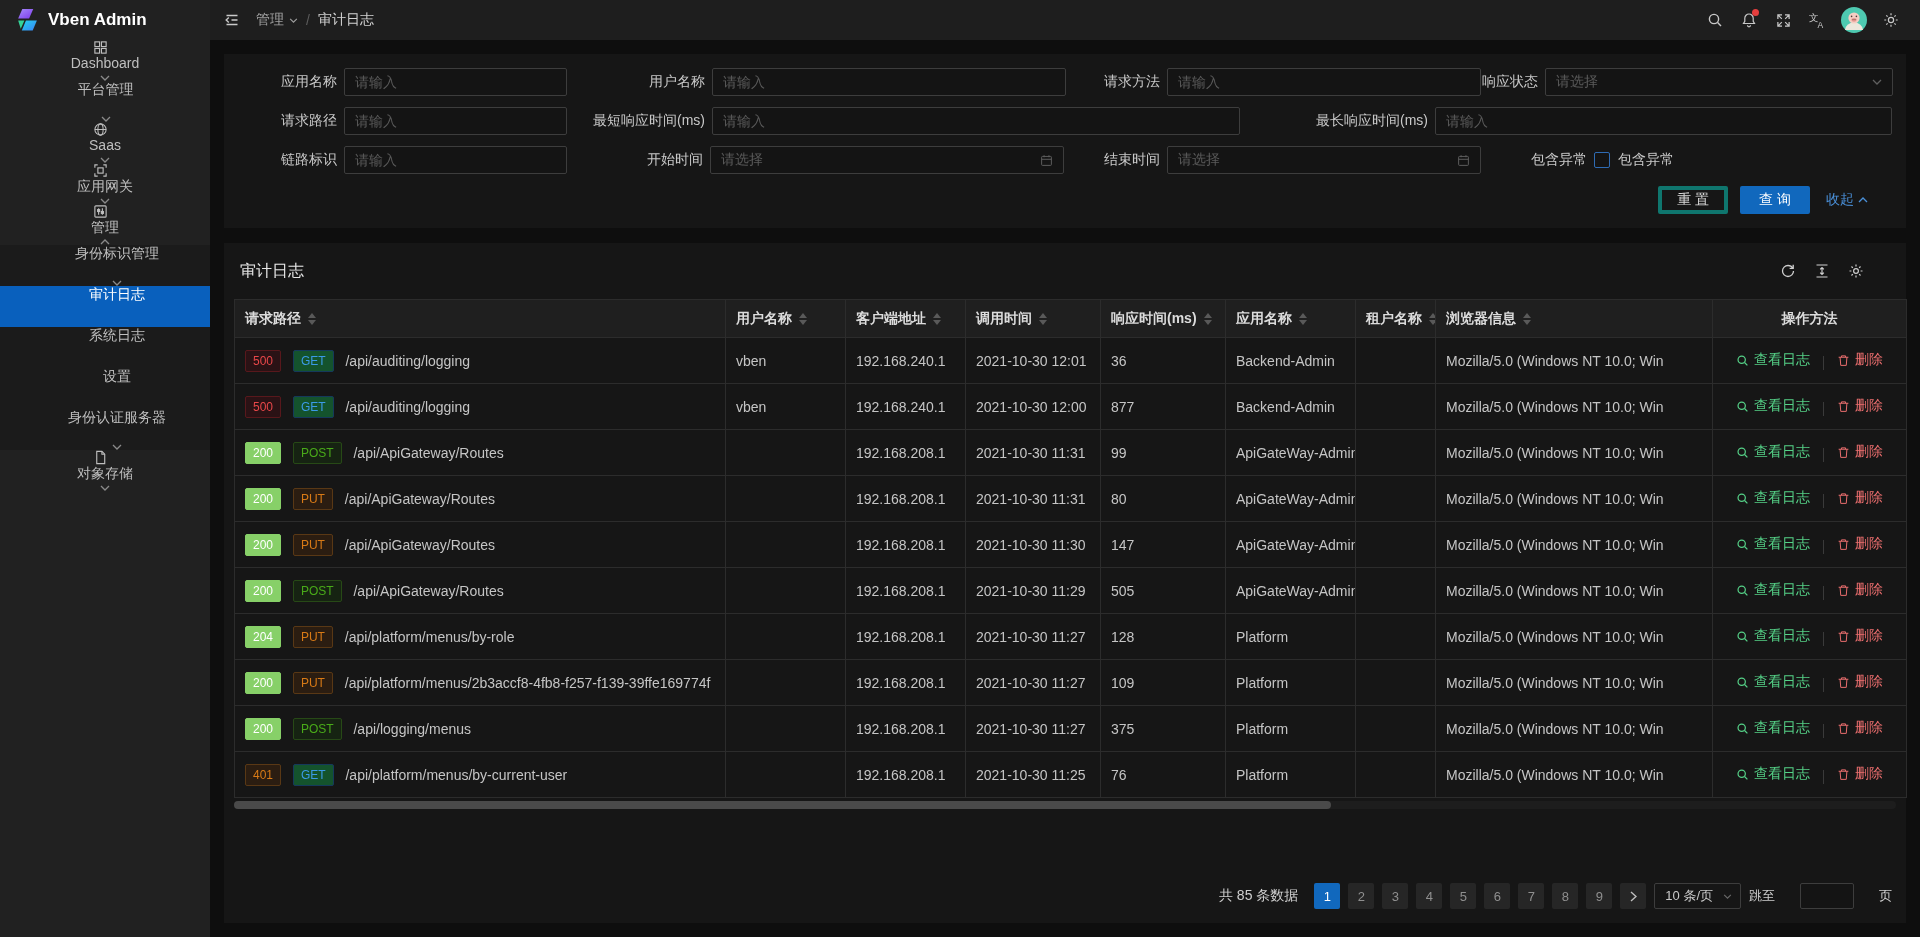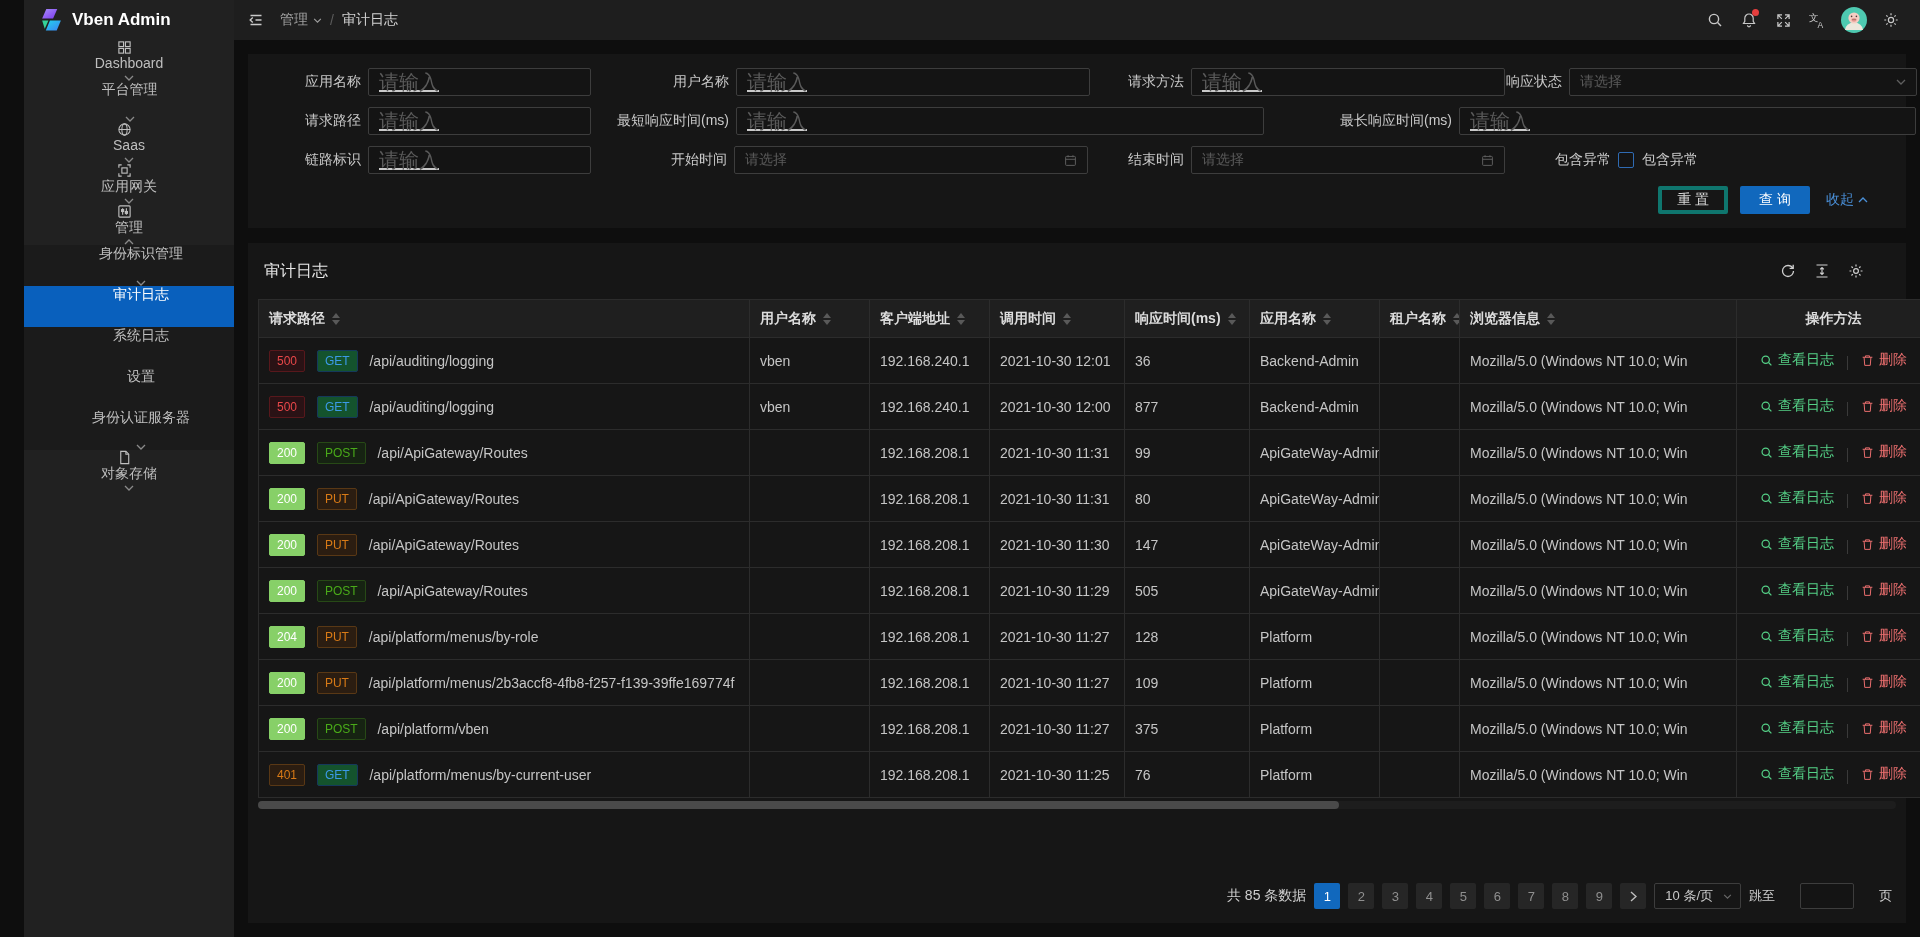"Vben Admin" .app { padding-left: 24px -> none }
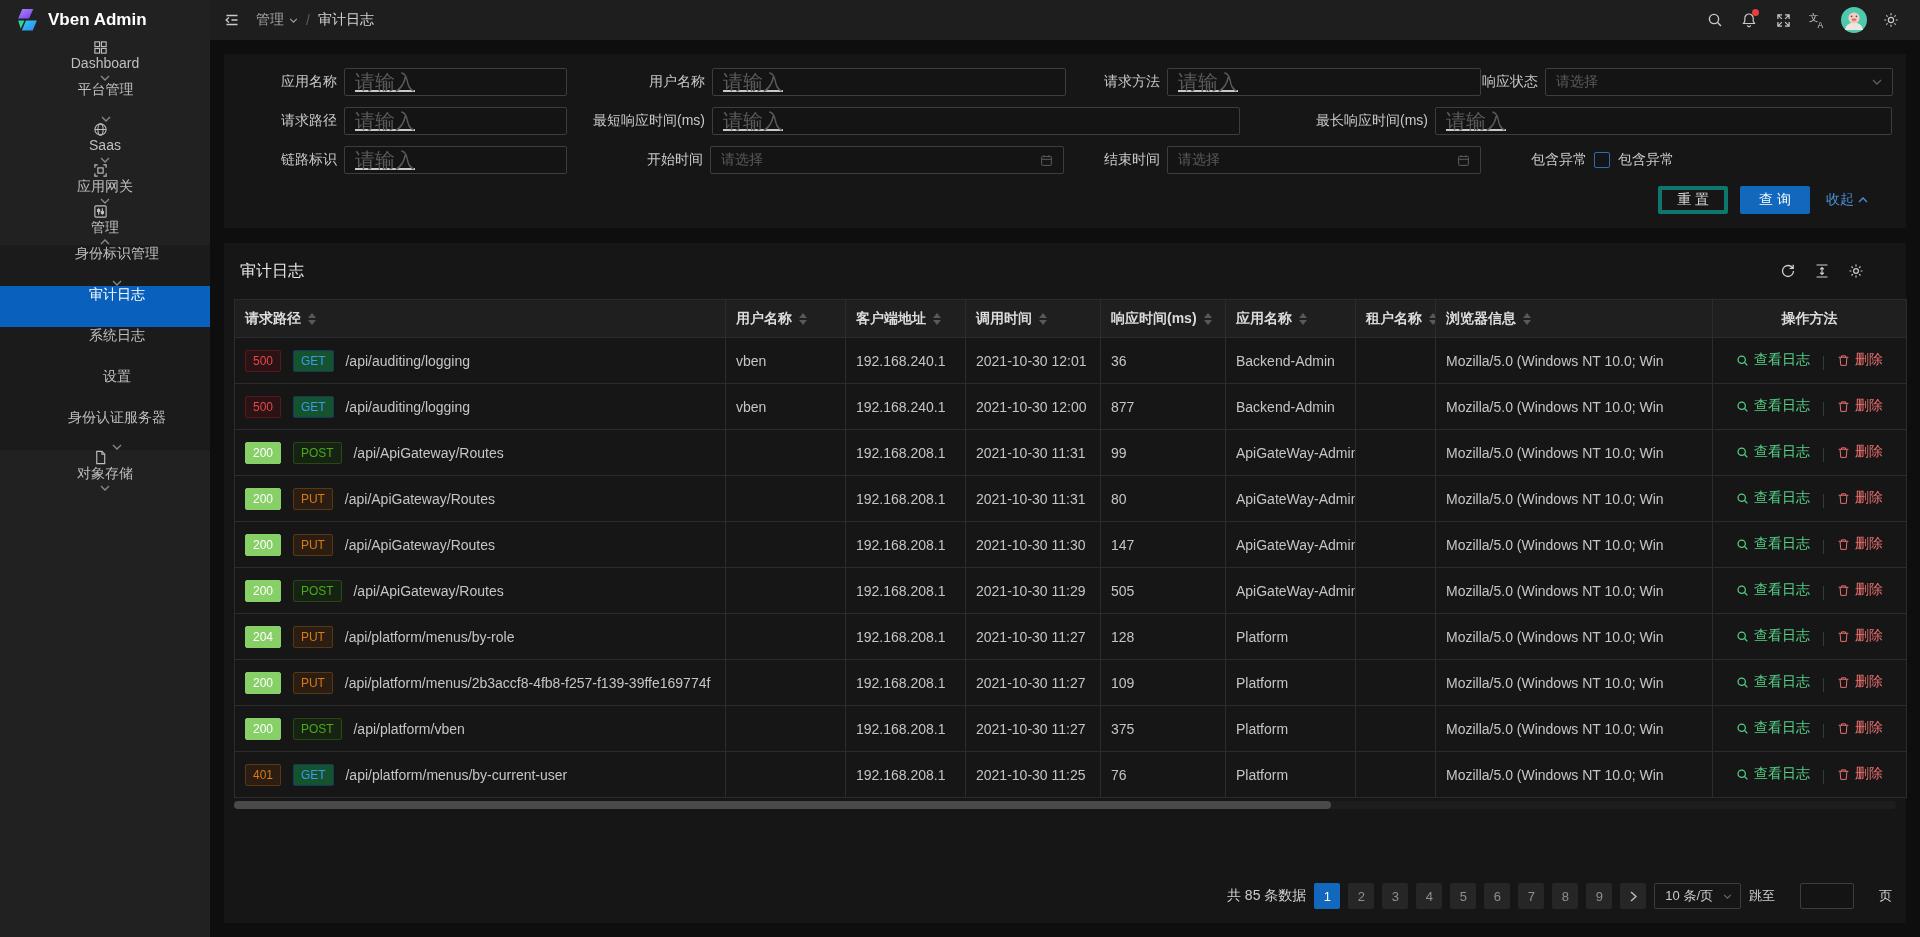"请输入" .ctl input { font-size: 20px -> 14px; text-decoration: underline -> none }
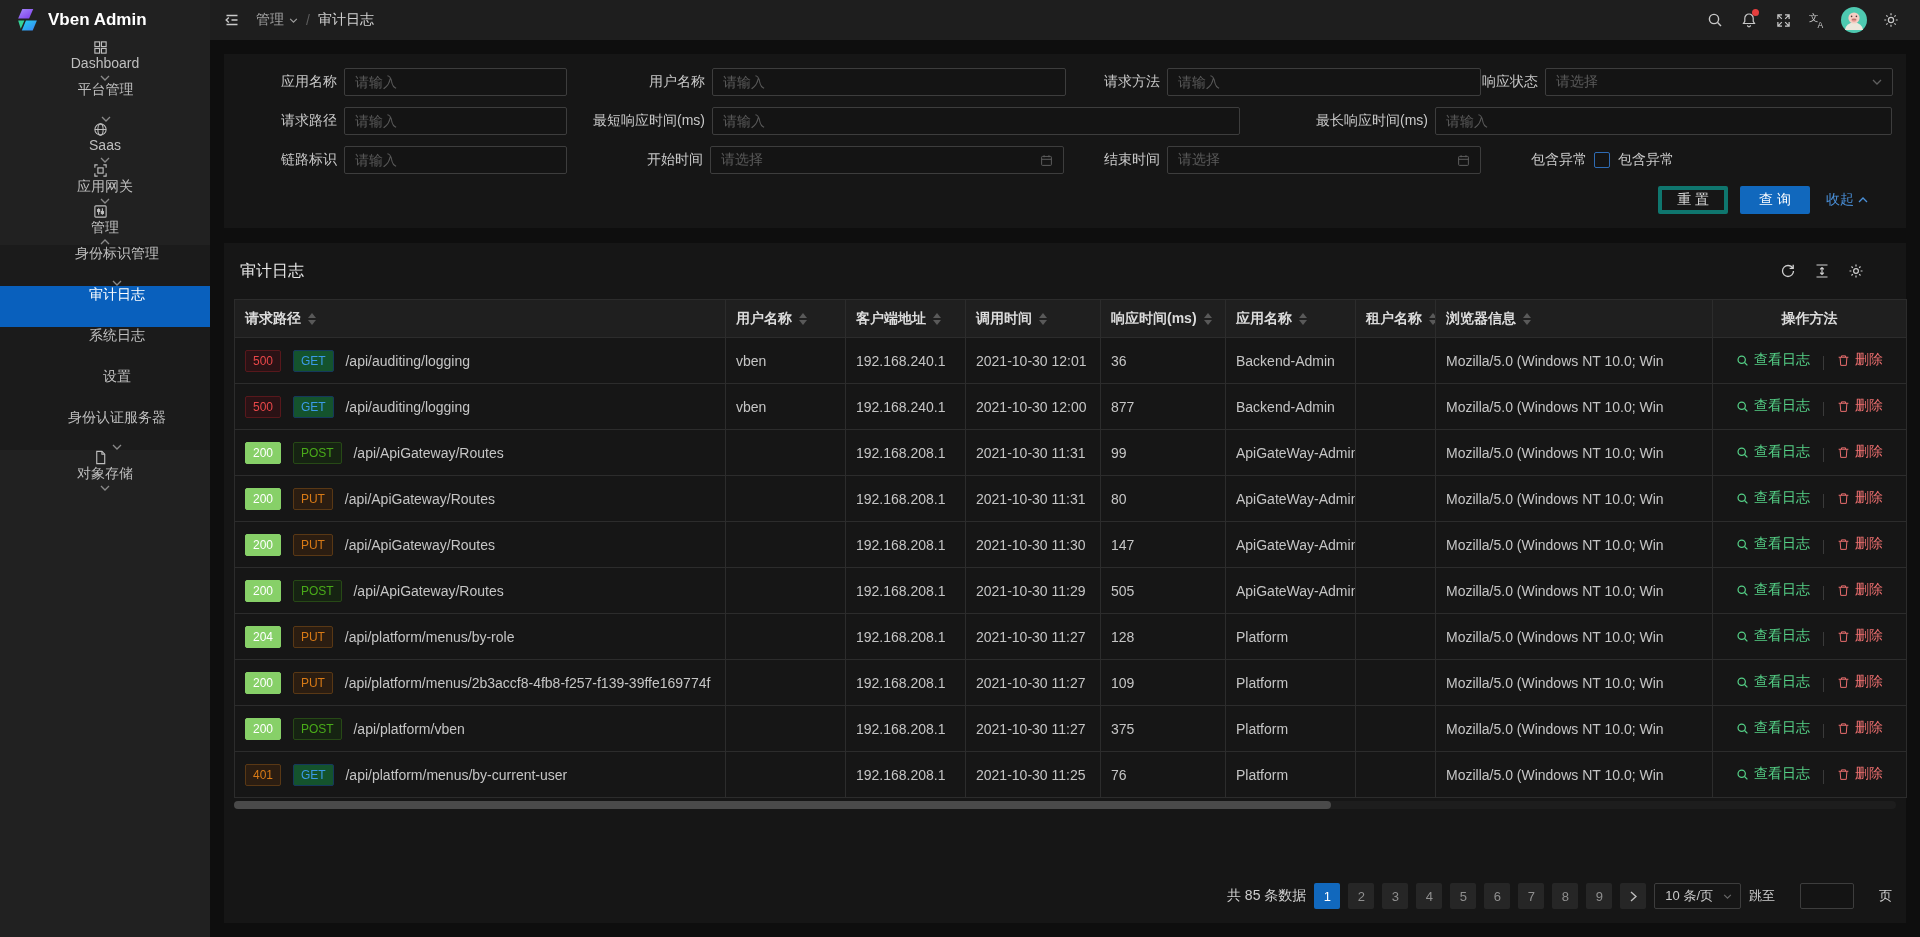"/api/platform/vben" span.path-text { text: /api/platform/vben -> /api/logging/menus }
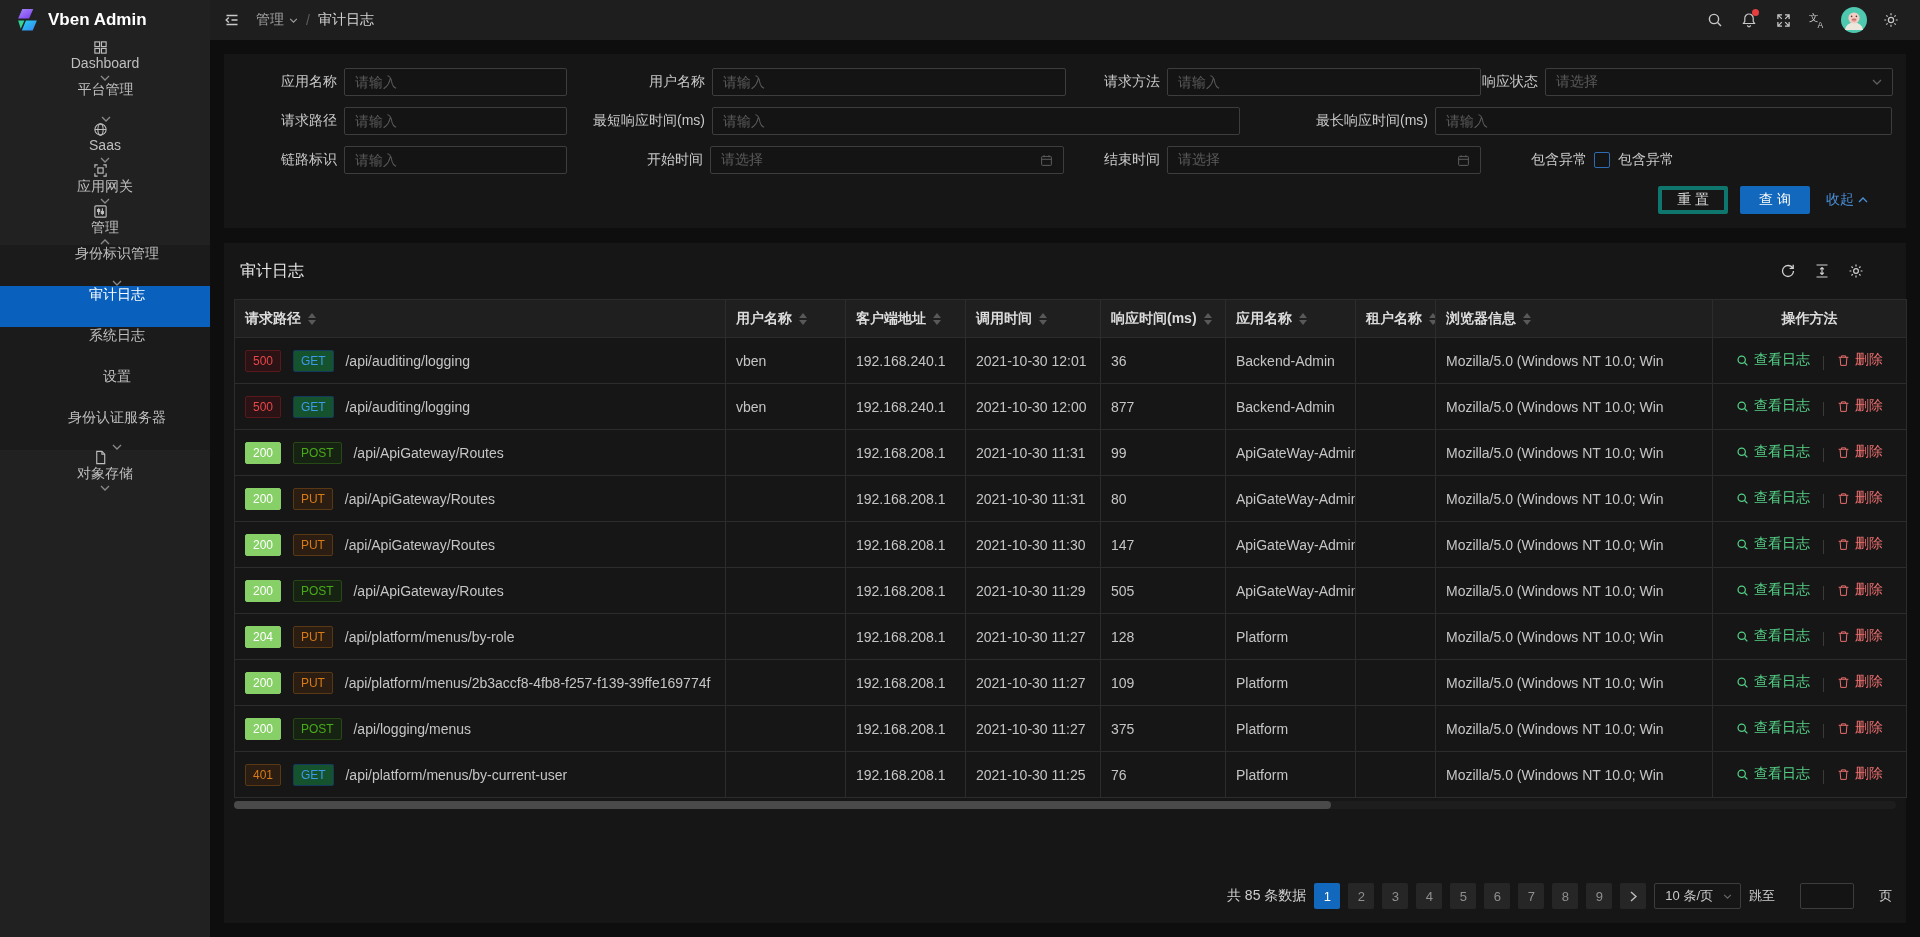"共 85 条数据" .pg-total { margin-right: 0 -> 8px }
